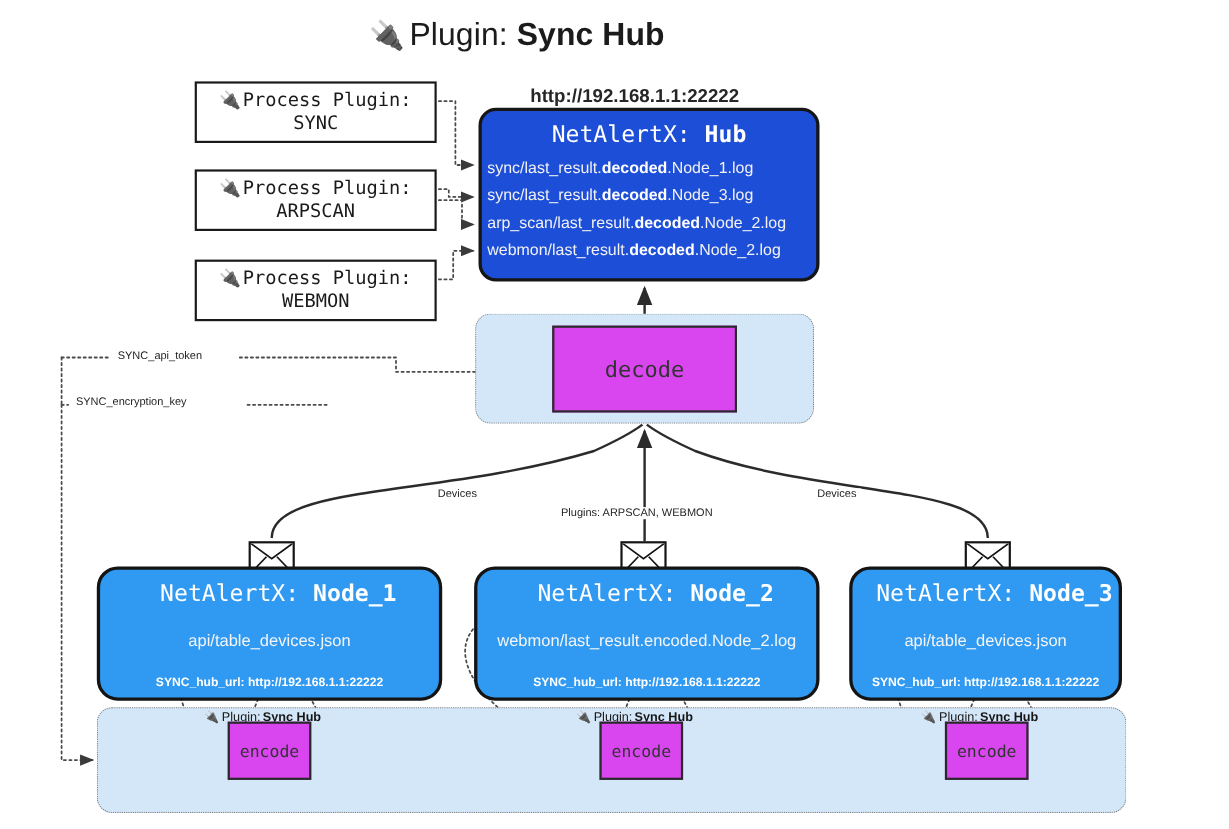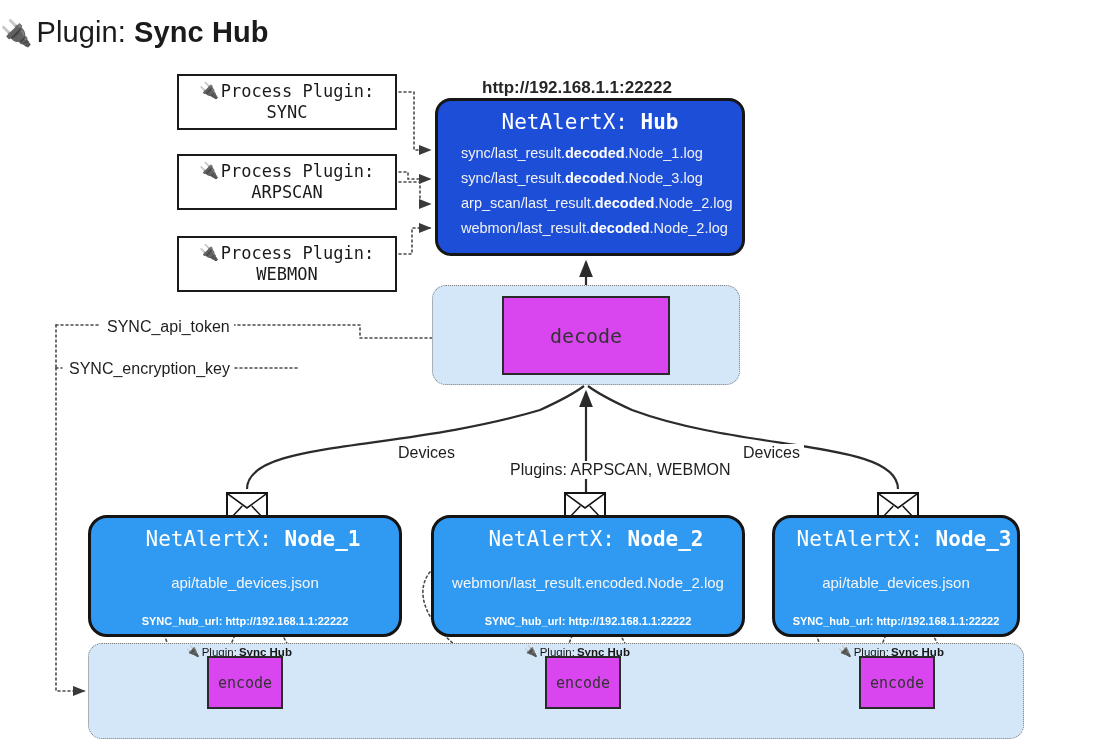"🔌 Plugin: Sync Hub" .title { text-align: none -> center }
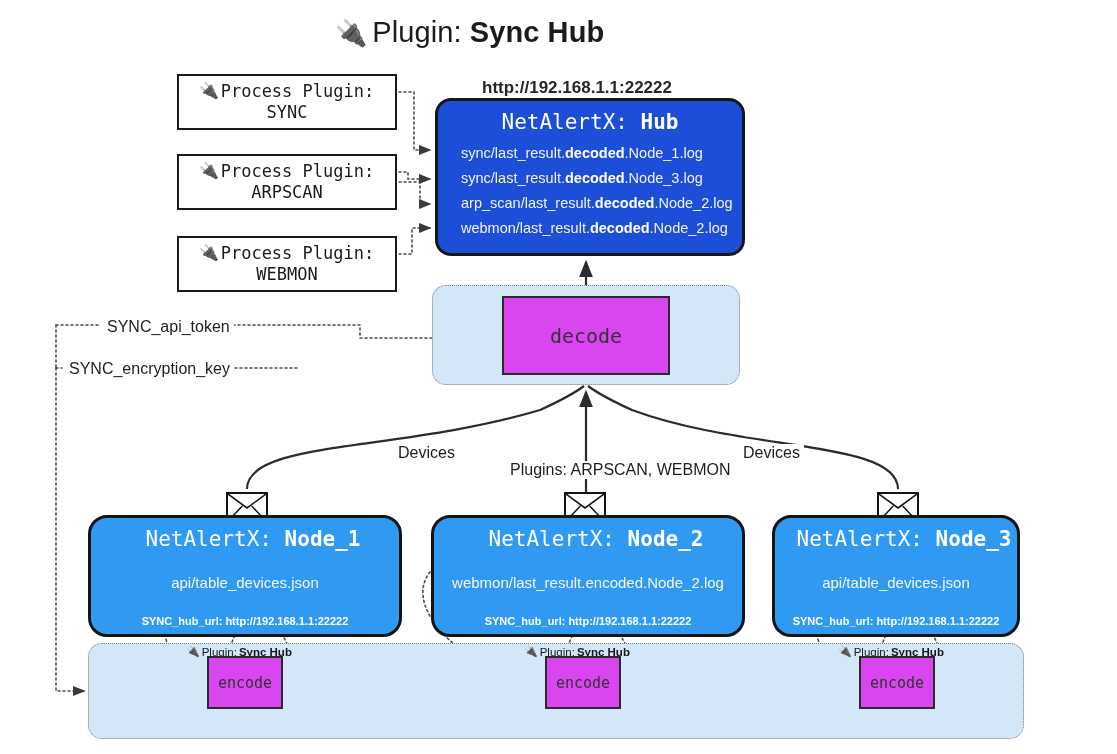"sync/last_result.decoded.Node_1.log" #hub .logline { padding-left: 23px -> 5px }
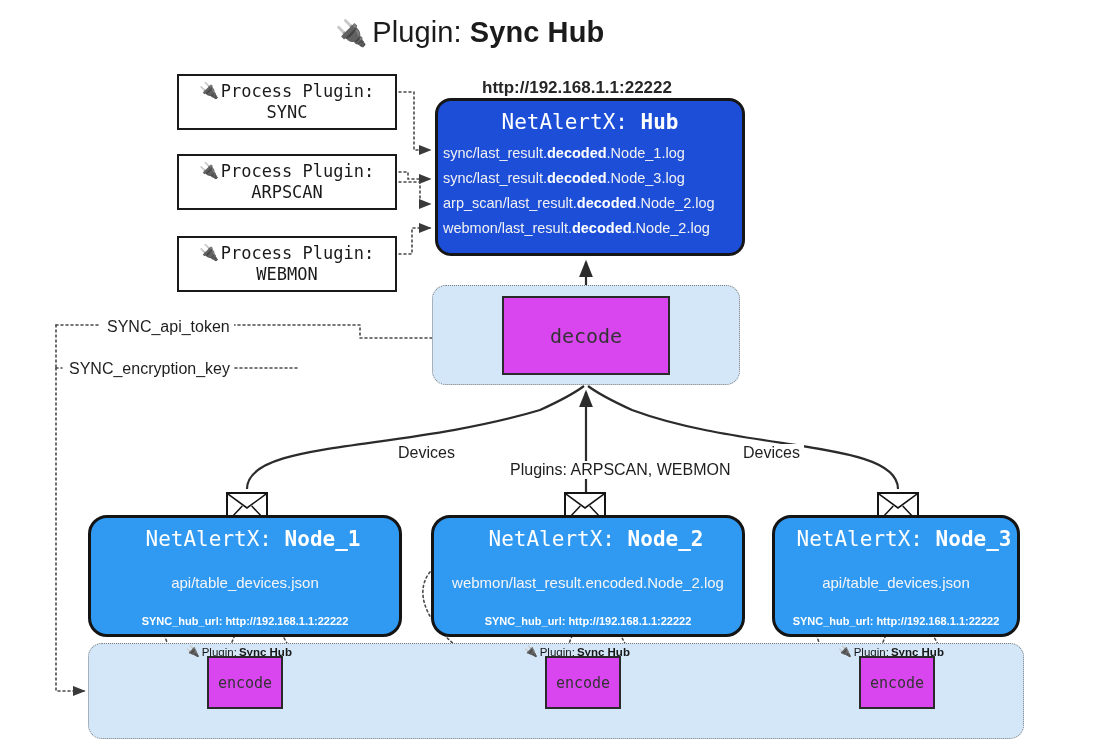"SYNC_api_token" .elabel { font-size: 16px -> 10px }
